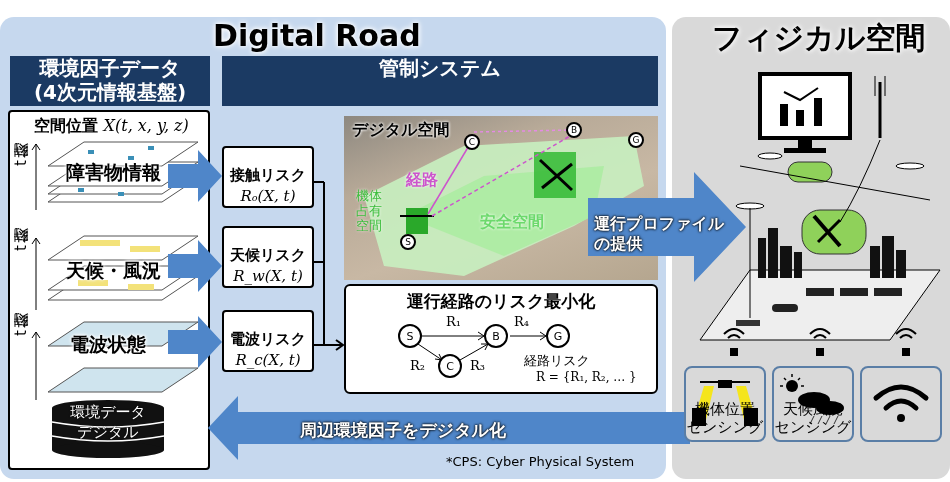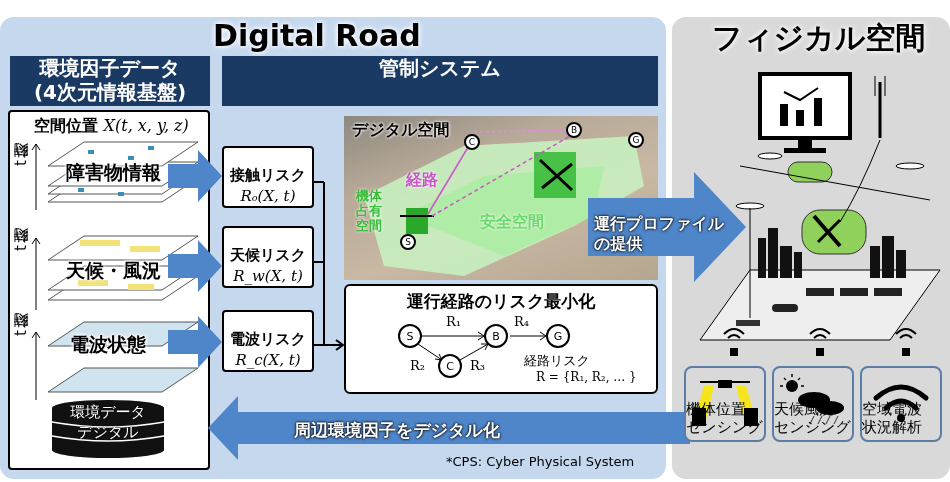"機体" div.abs { font-weight: bold -> normal }
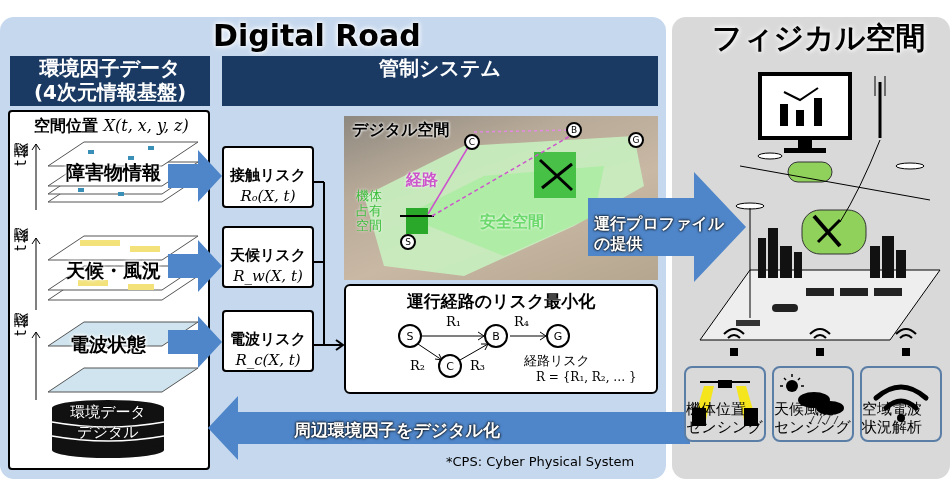"機体位置" .sensor { text-align: left -> center }
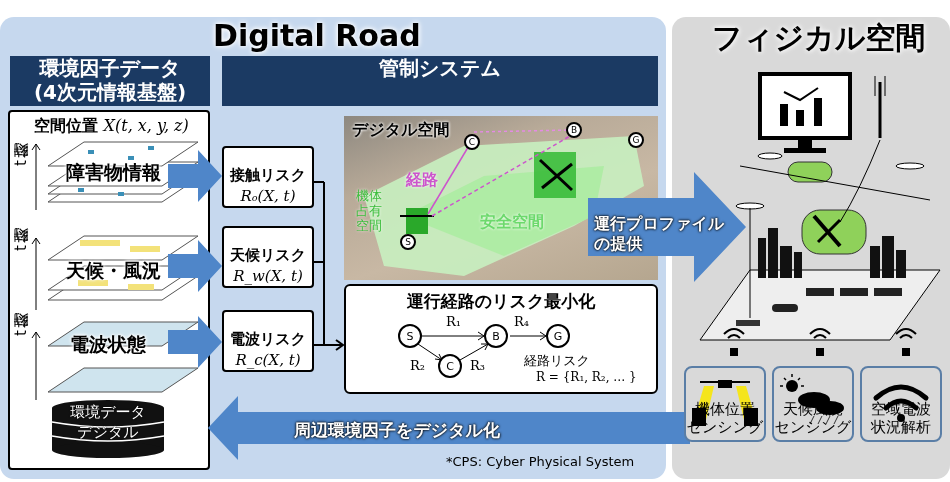"空域電波" div.t { html: <div> <div>空域電波</div> <div>状況解析</div> </div> -> none }
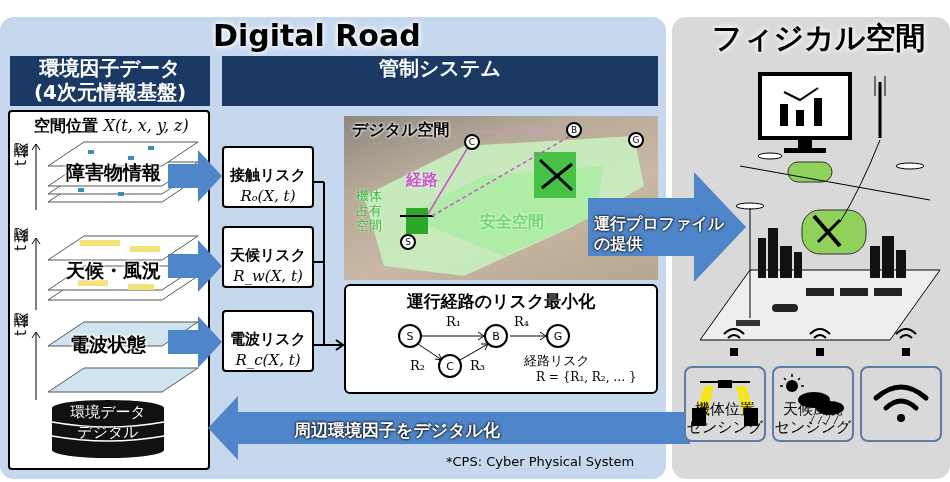"周辺環境因子をデジタル化" div.abs { left: 294px -> 300px }
